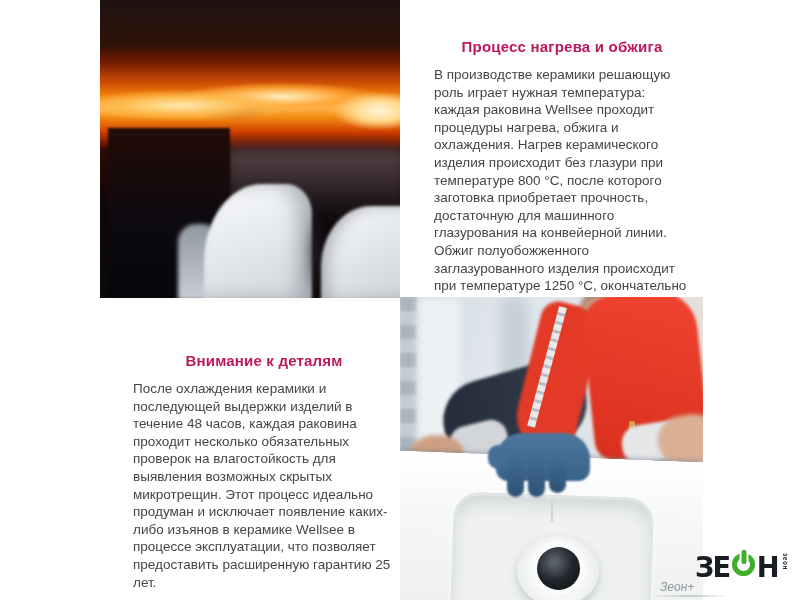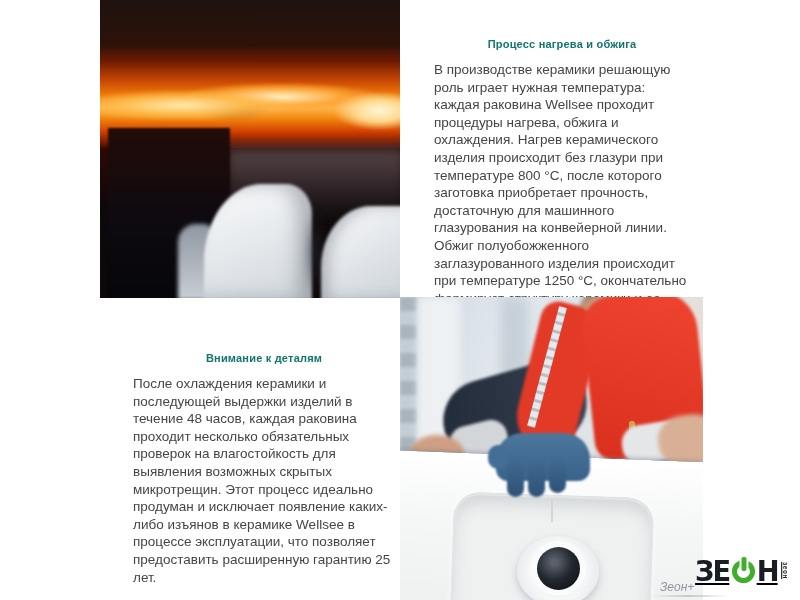"Процесс нагрева и обжига" .text-block h2 { color: #0f766e -> #be185d; font-size: 11px -> 15px }
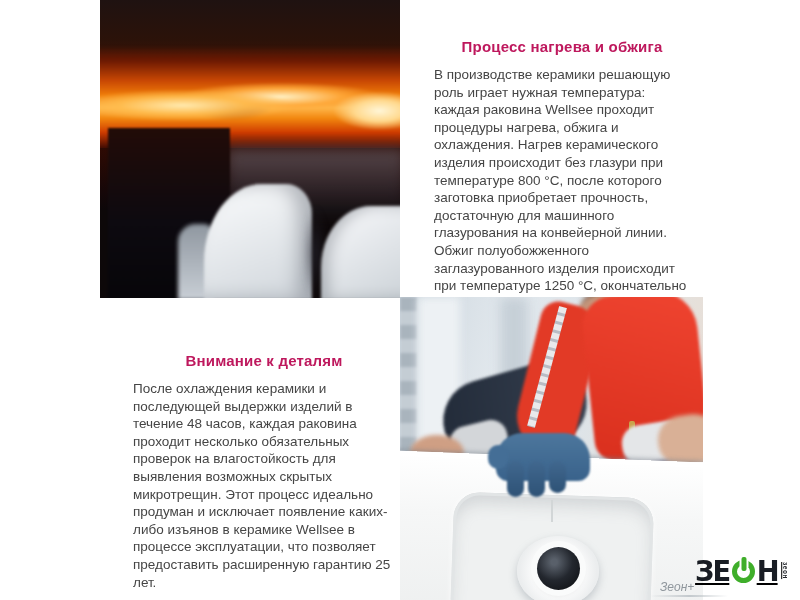"ЗЕ" .logo-row { align-items: center -> flex-start; text-decoration: underline -> none }
